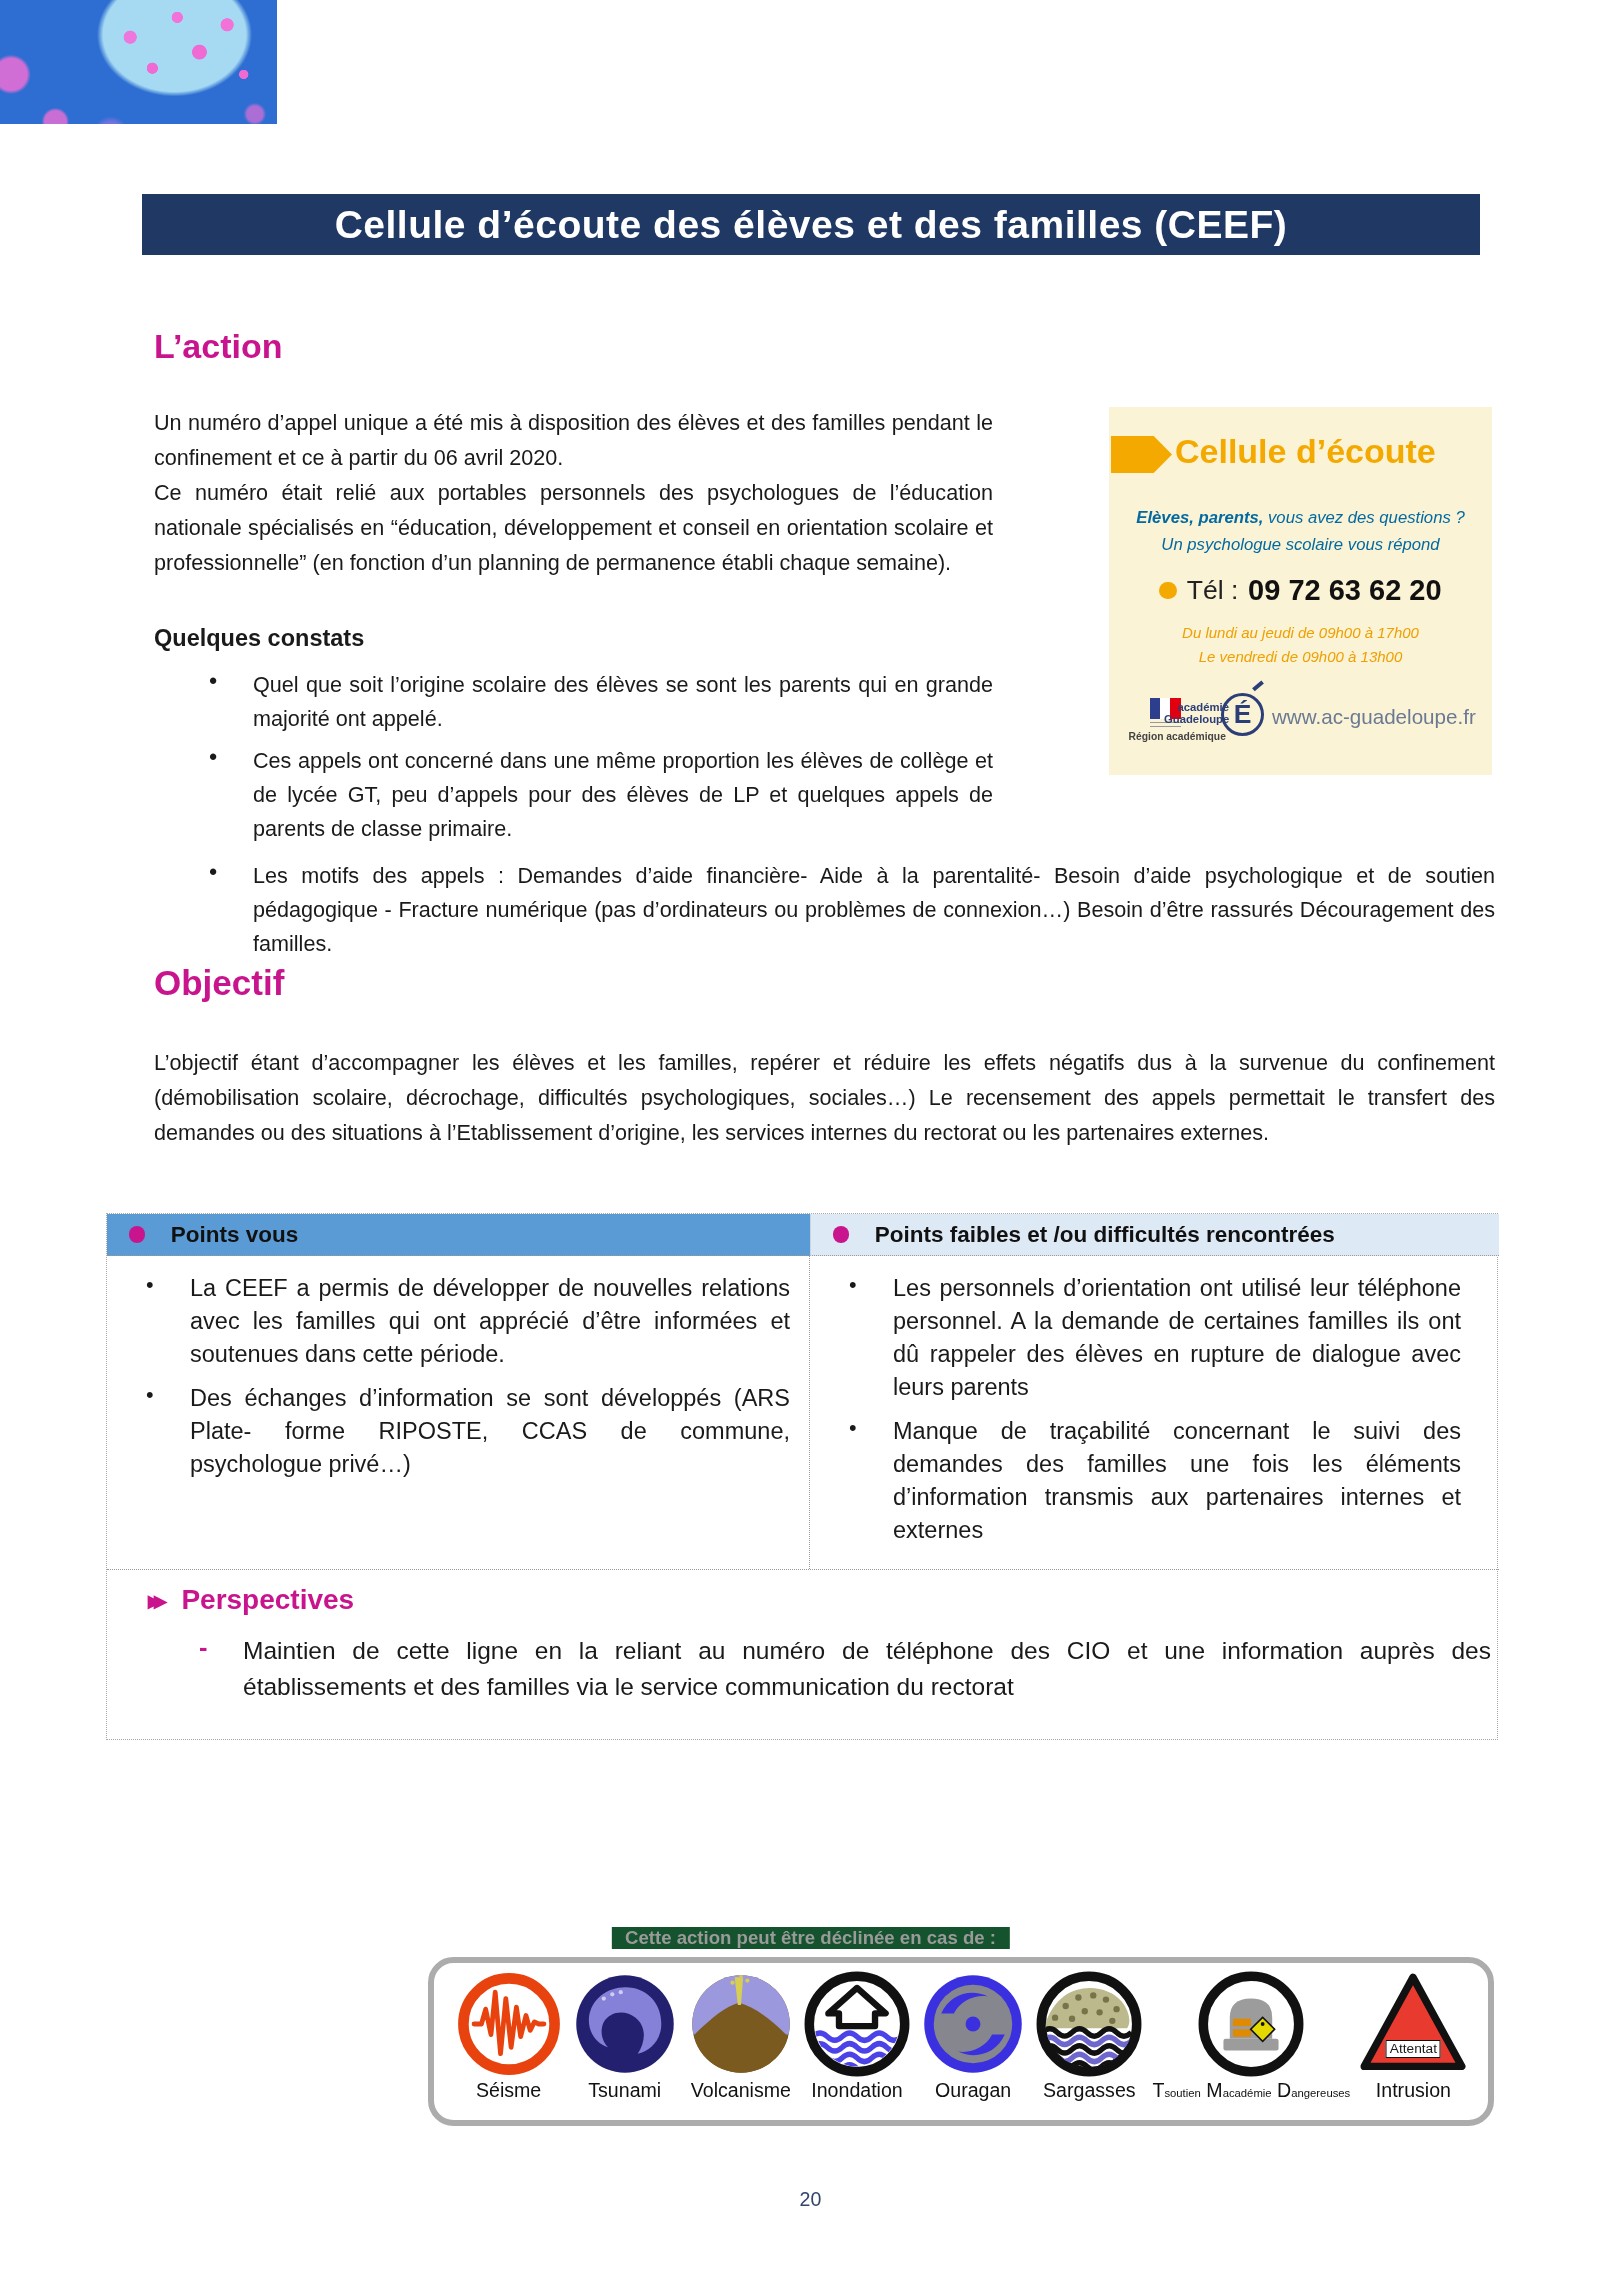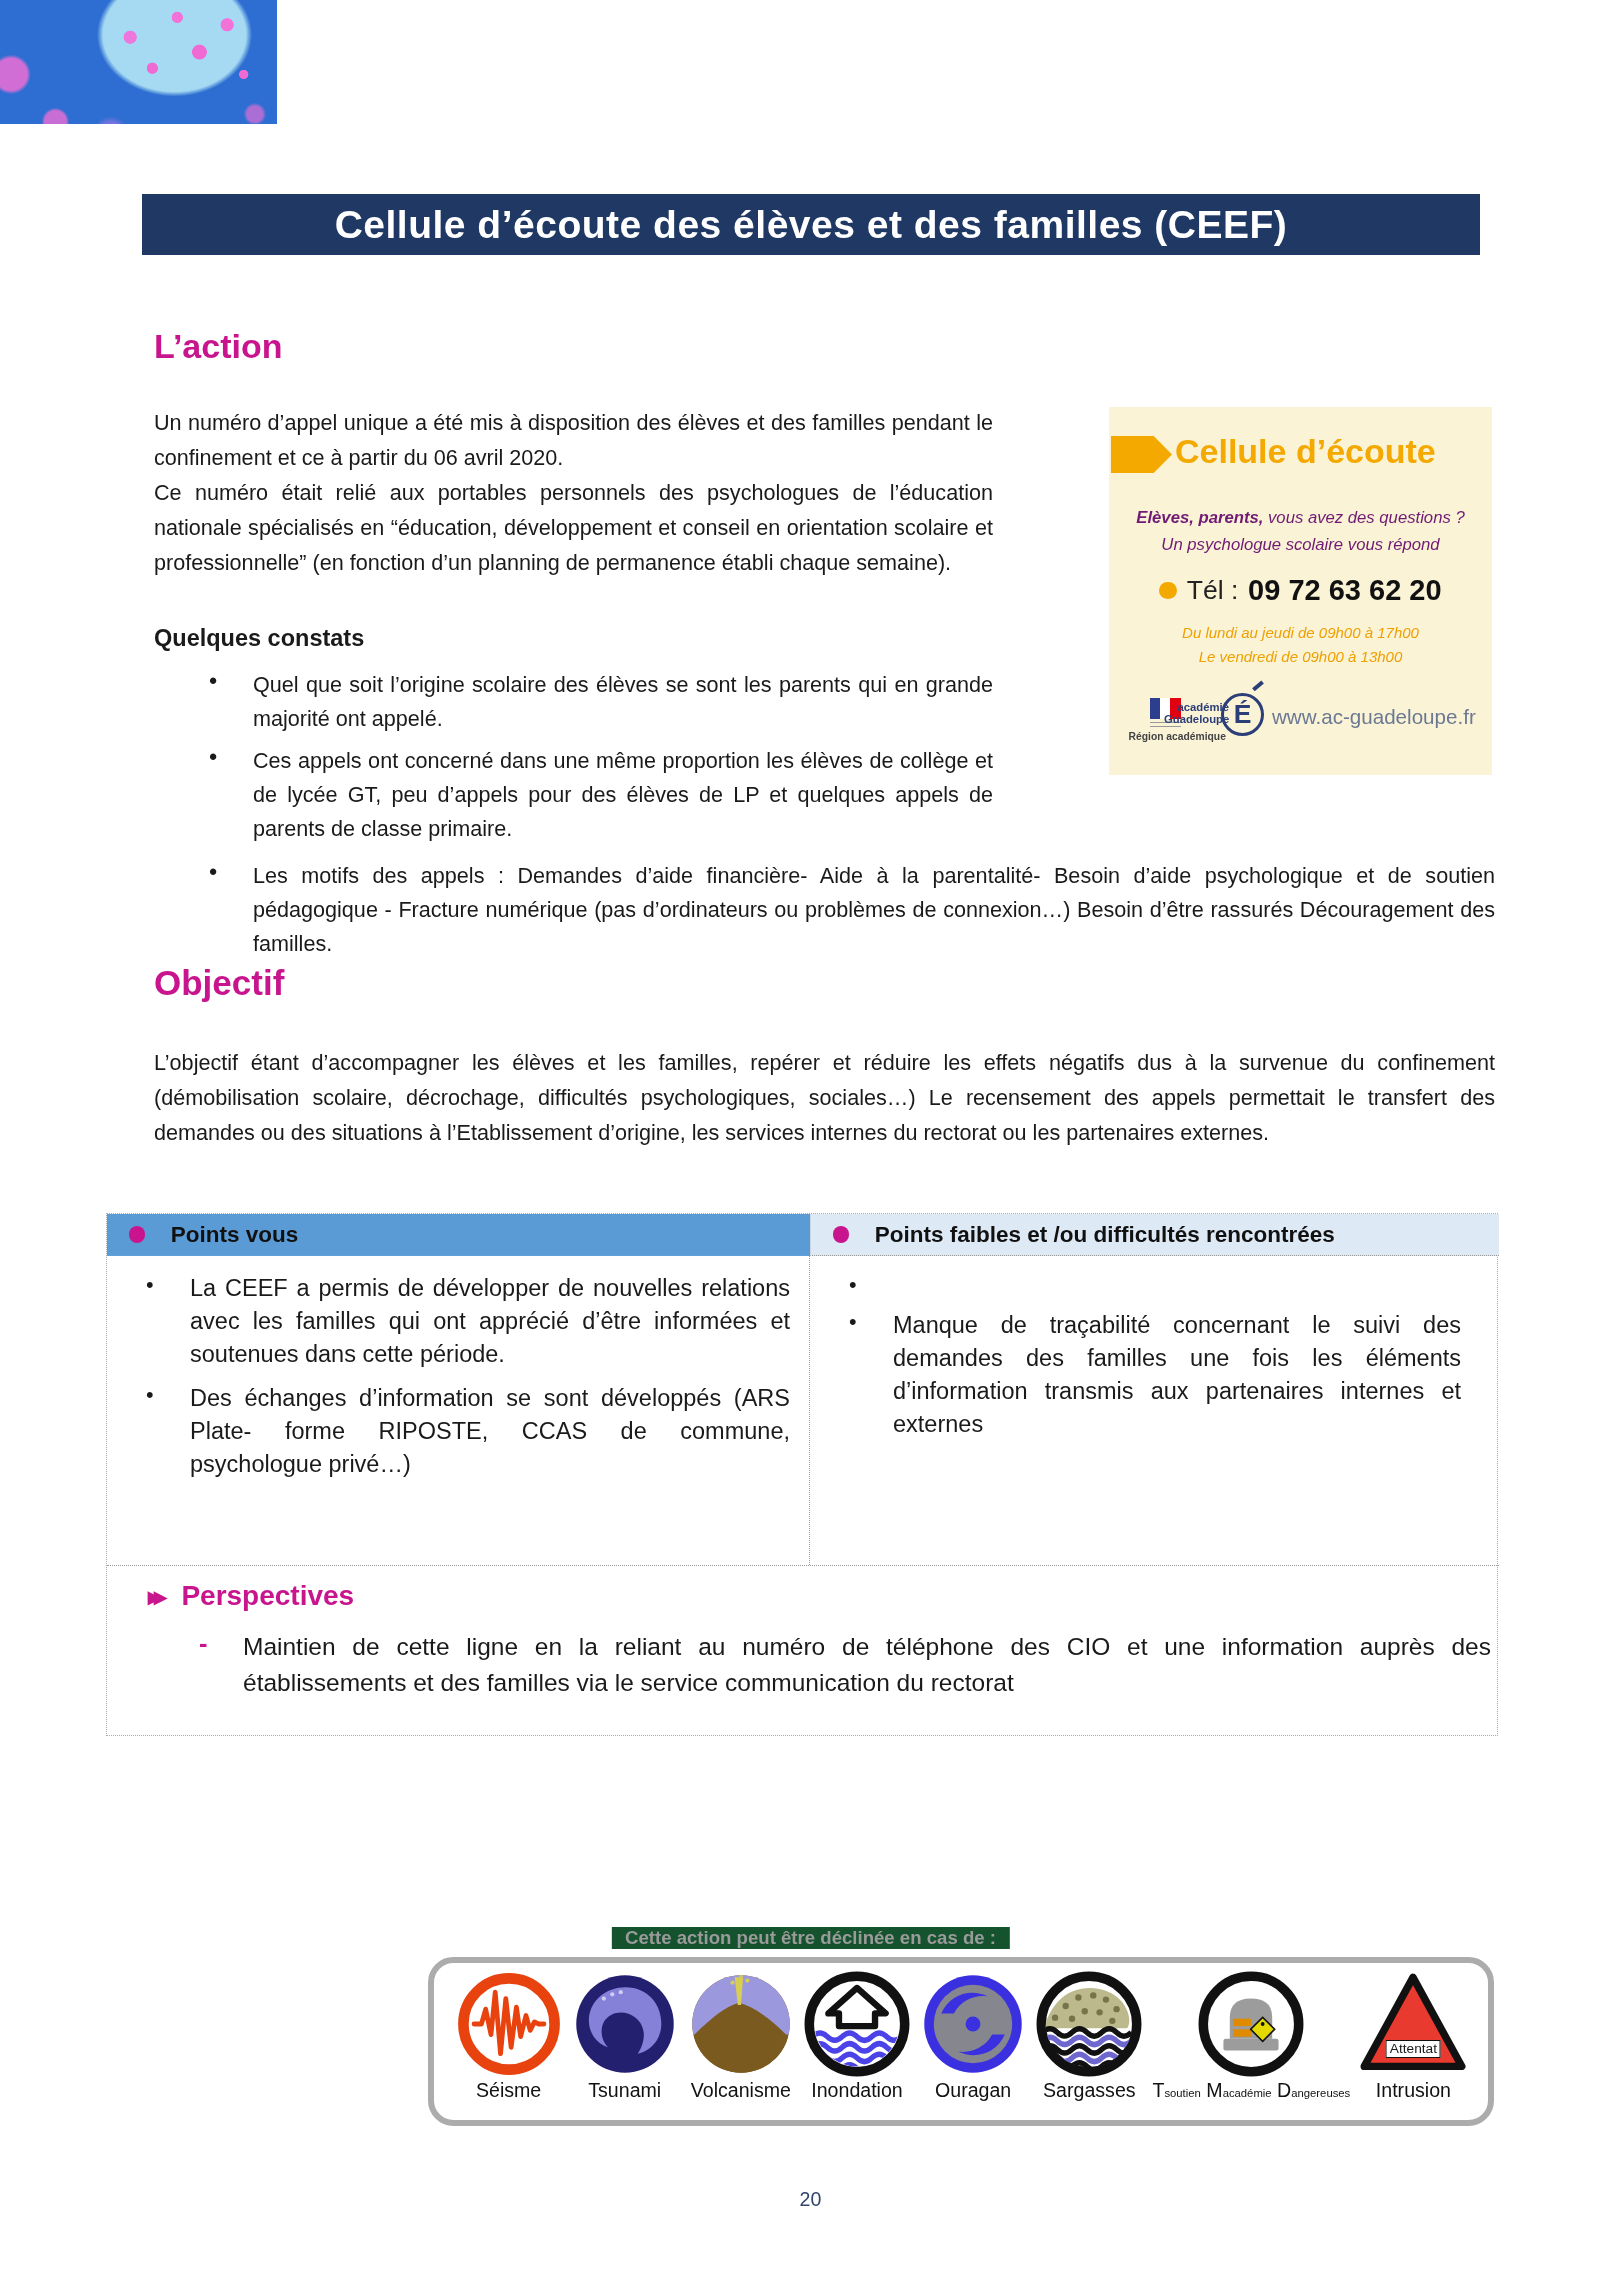"Elèves, parents, vous avez des" .flyer-sub { color: #701a75 -> #0369a1 }
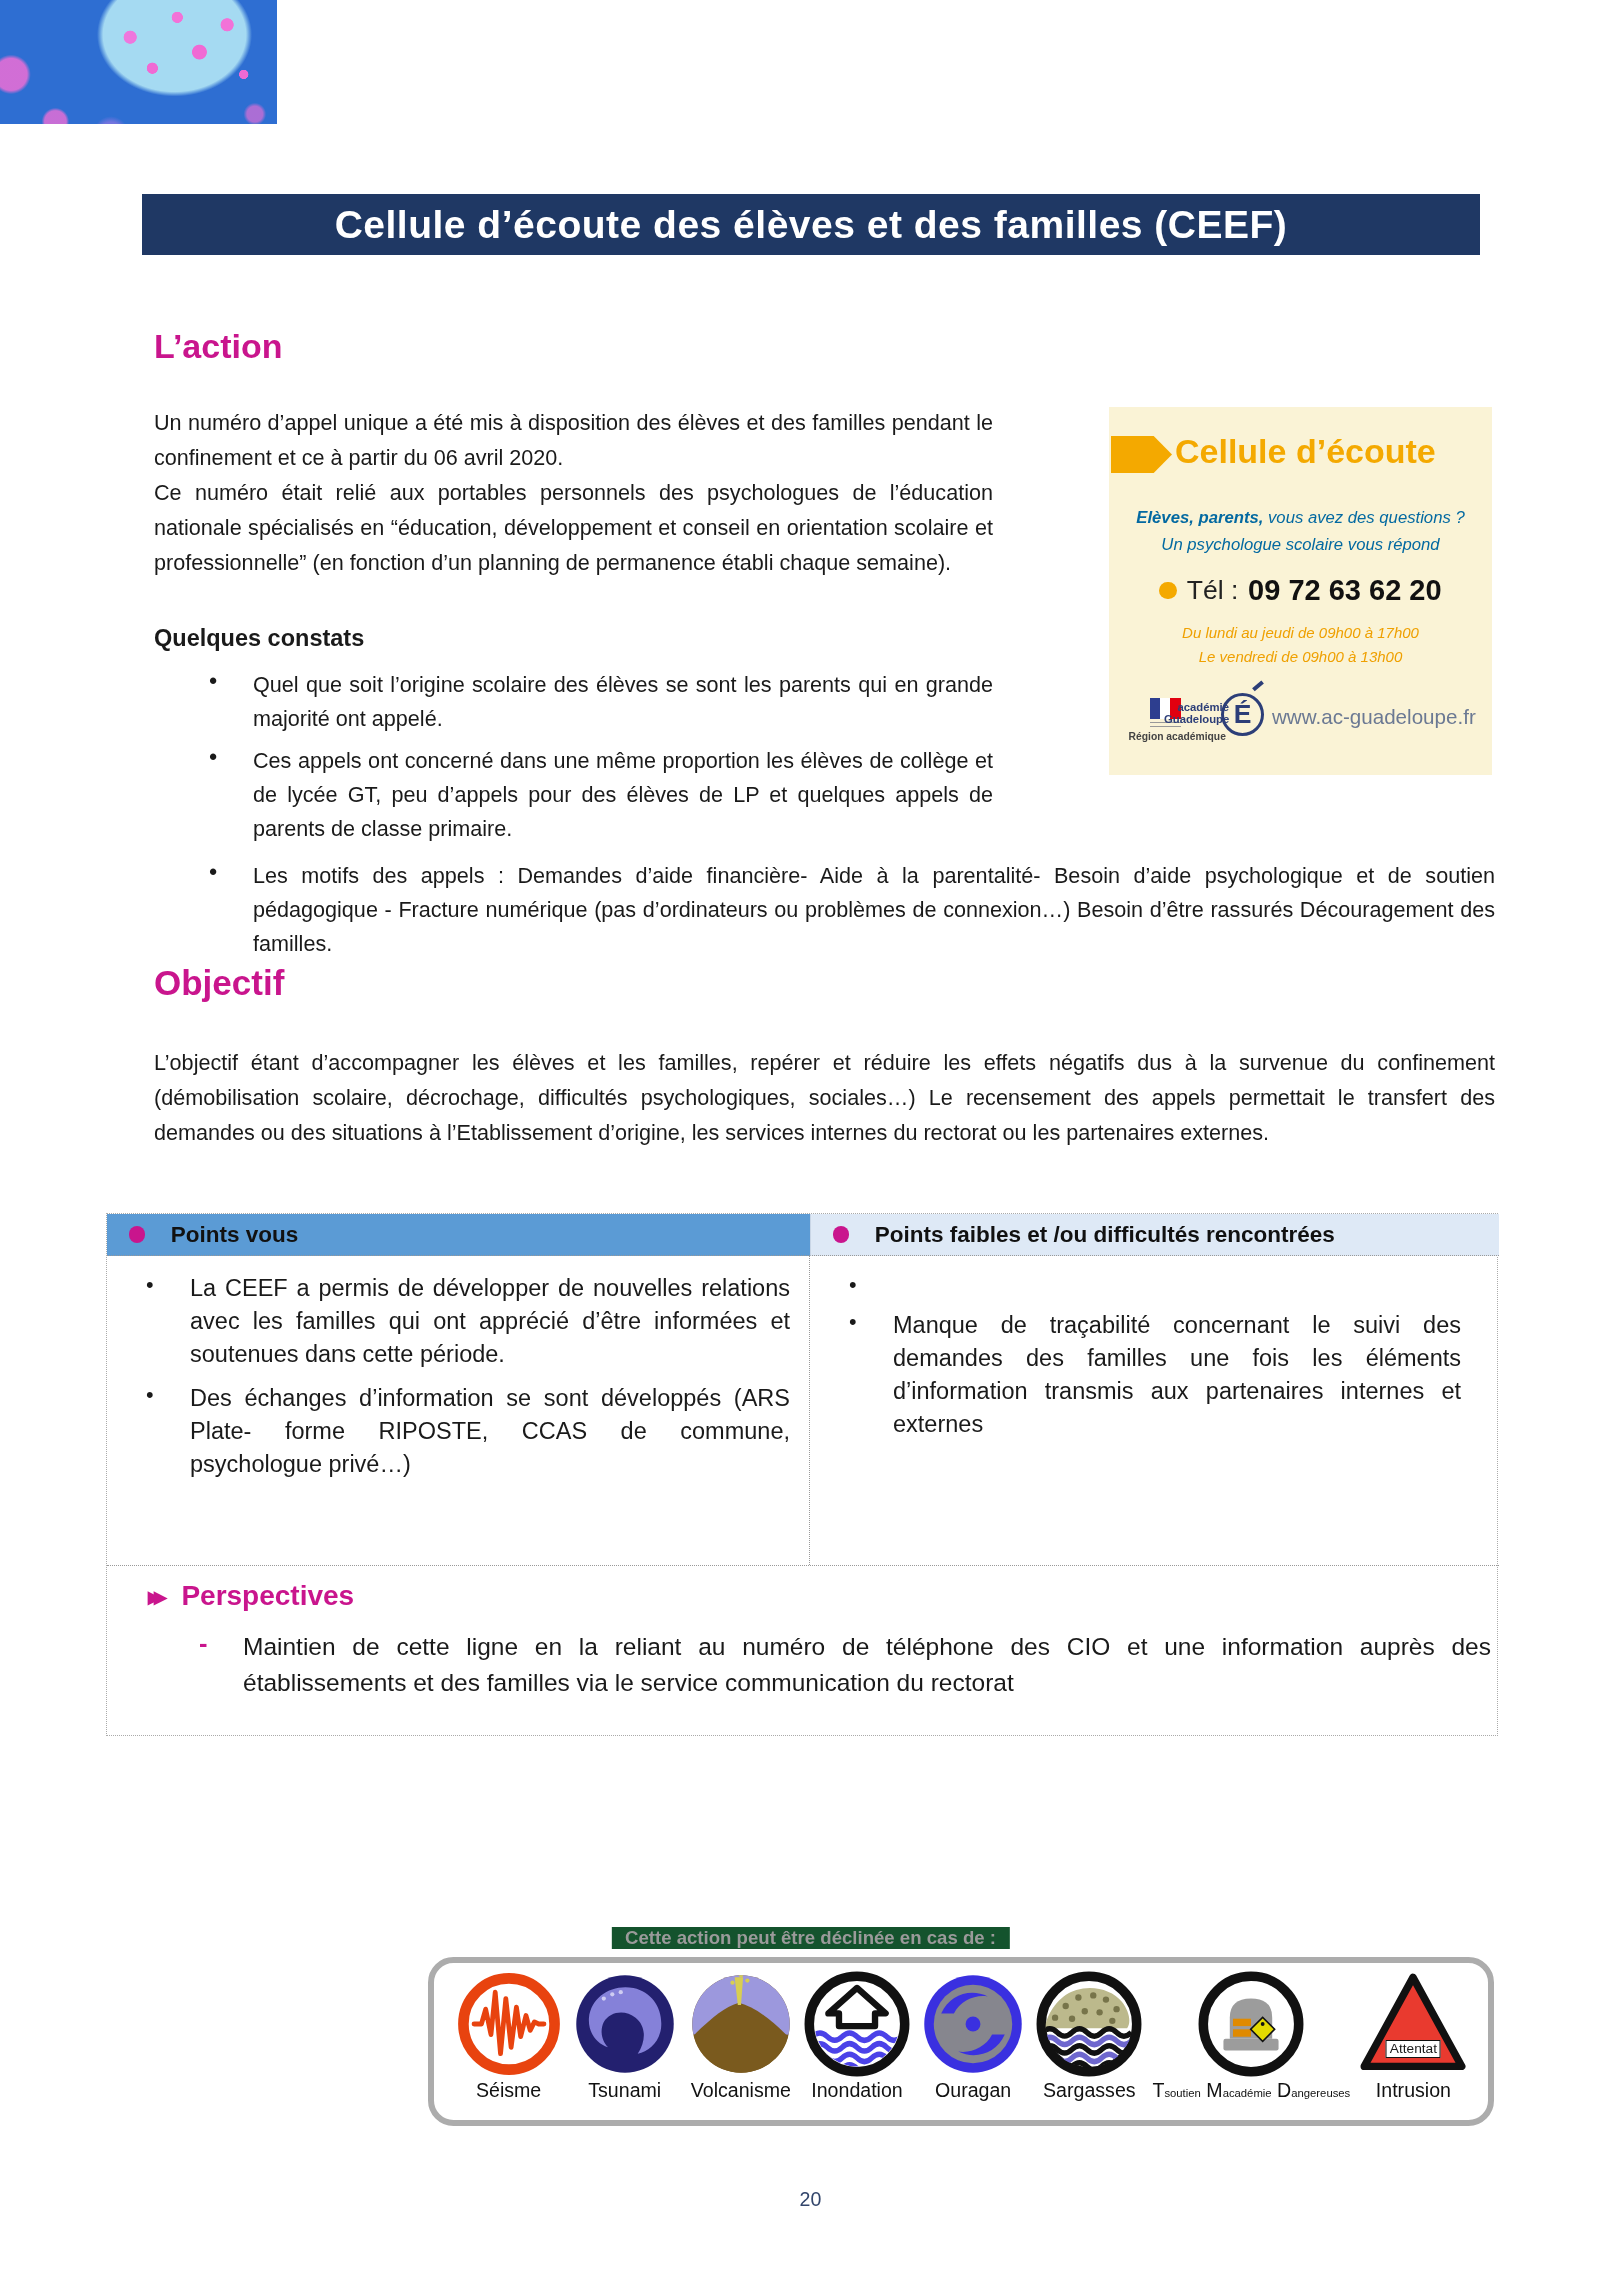"Les personnels d’orientation ont utilisé" span.litext { html: none -> <span>Les personnels d’orientation ont utilisé leur téléphone personnel. A la demande de certaines familles ils ont dû rappeler des élèves en rupture de dialogue avec leurs parents</span> }
